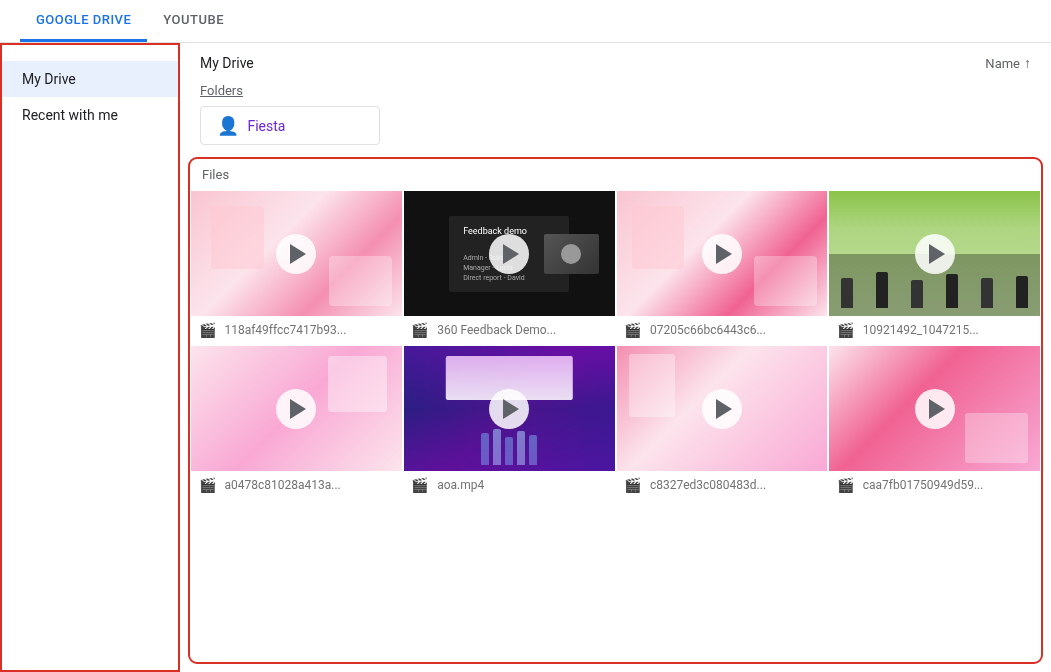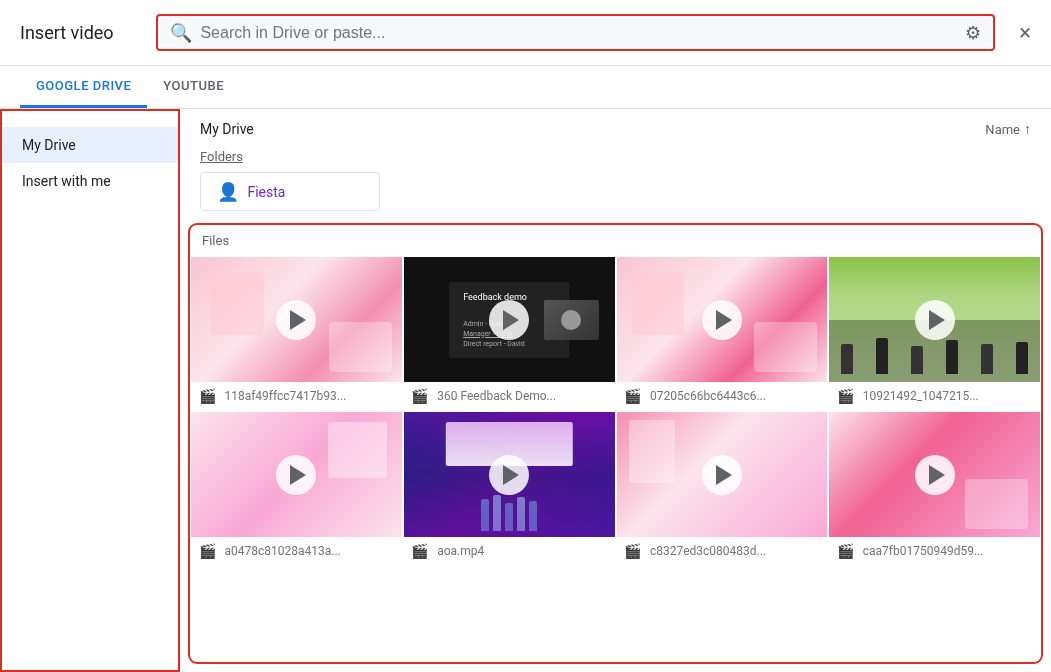"Insert video" div.header { html: <div> <span>Insert video</span> <div> <span>🔍</span> <input> <span>⚙</span> </div> <span>×</span> </div> -> none }
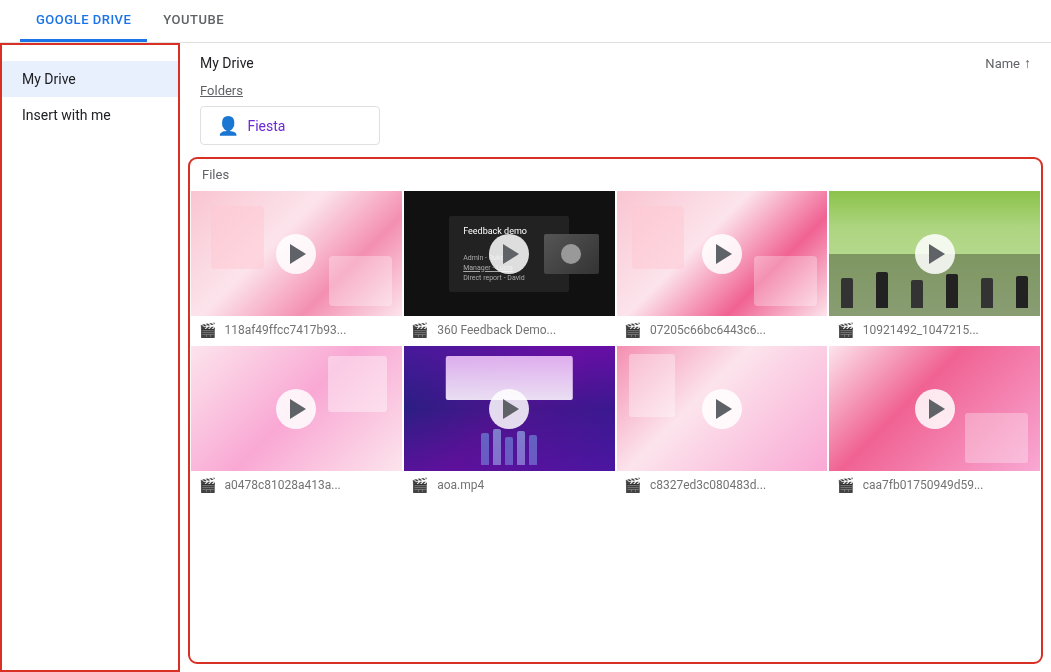"Insert with me" div.sidebar-item { text: Insert -> Recent }
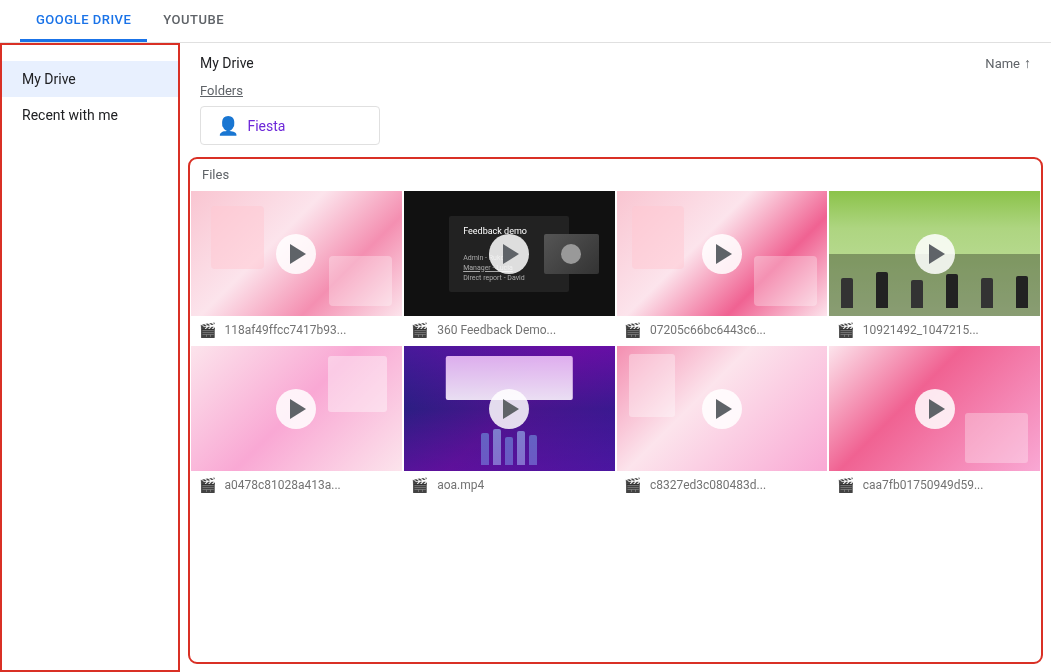"Manager - Lucia" div { text-decoration: underline -> none }
